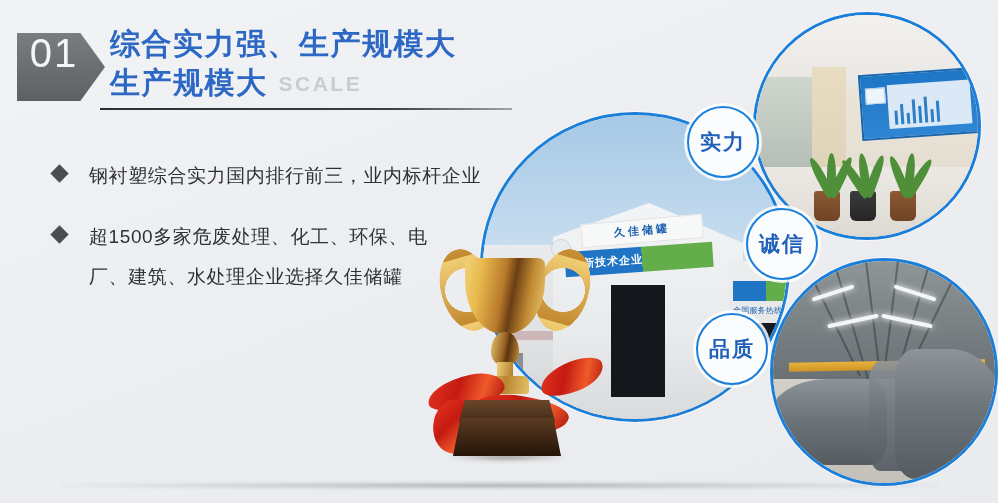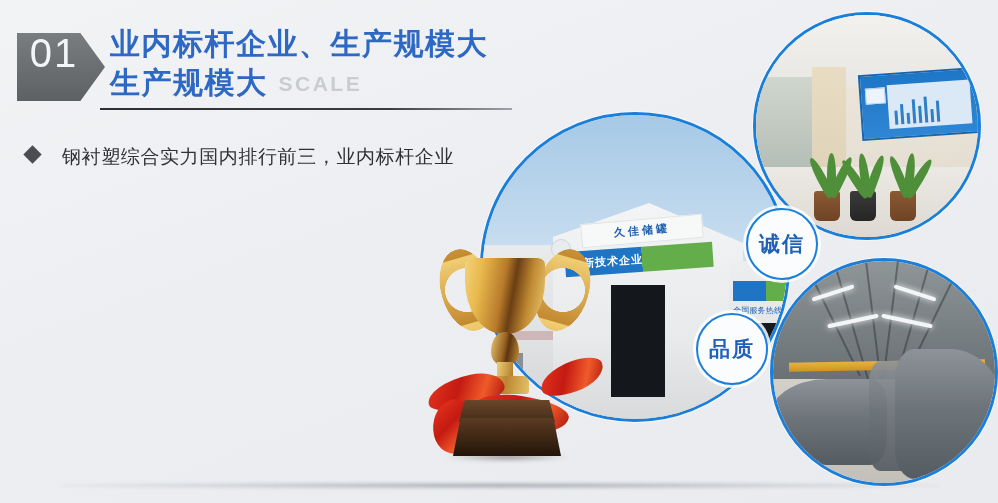"业内标杆企业、生产规模大" span { text: 业内标杆企业 -> 综合实力强 }
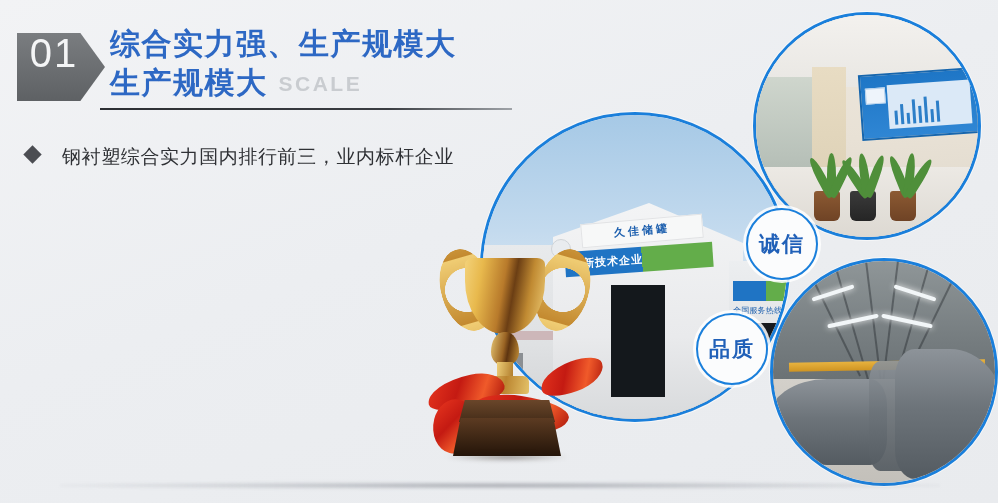"实力" div.pill { html: none -> <div> <span>实力</span> </div> }
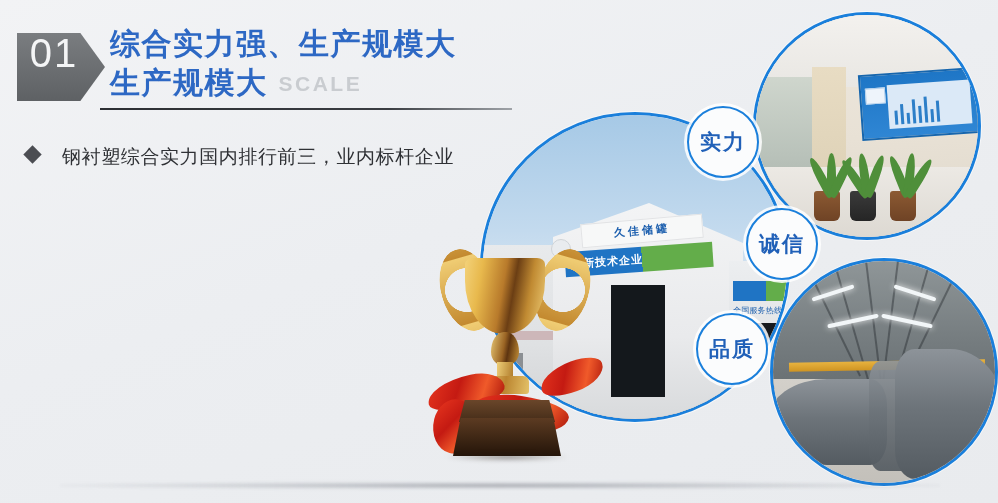"钢衬塑综合实力国内排行前三，业内标杆企业" .bullets { padding-left: none -> 27px; top: 137px -> 156px }
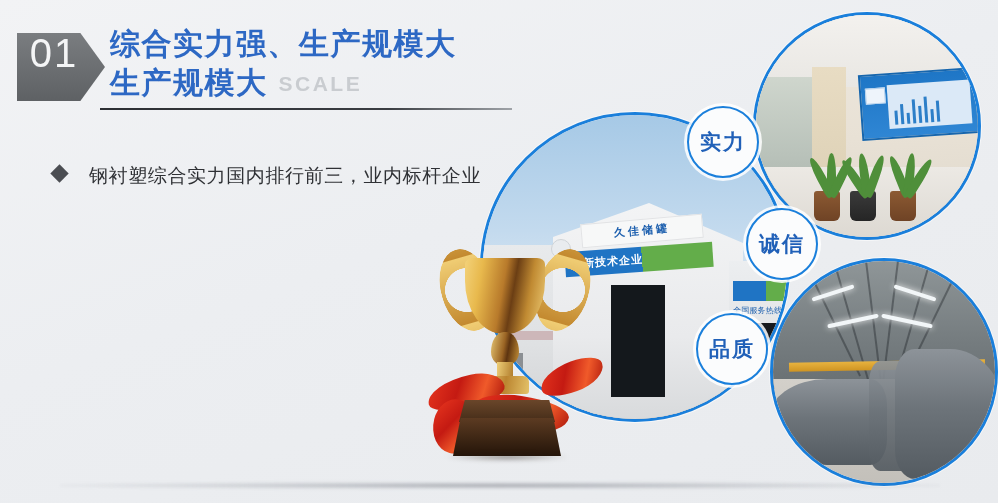"超1500多家危废处理、化工、环保、电" div.bullet { html: none -> <div> <span></span> <div>超1500多家危废处理、化工、环保、电</div> <div>厂、建筑、水处理企业选择久佳储罐</div> </div> }
